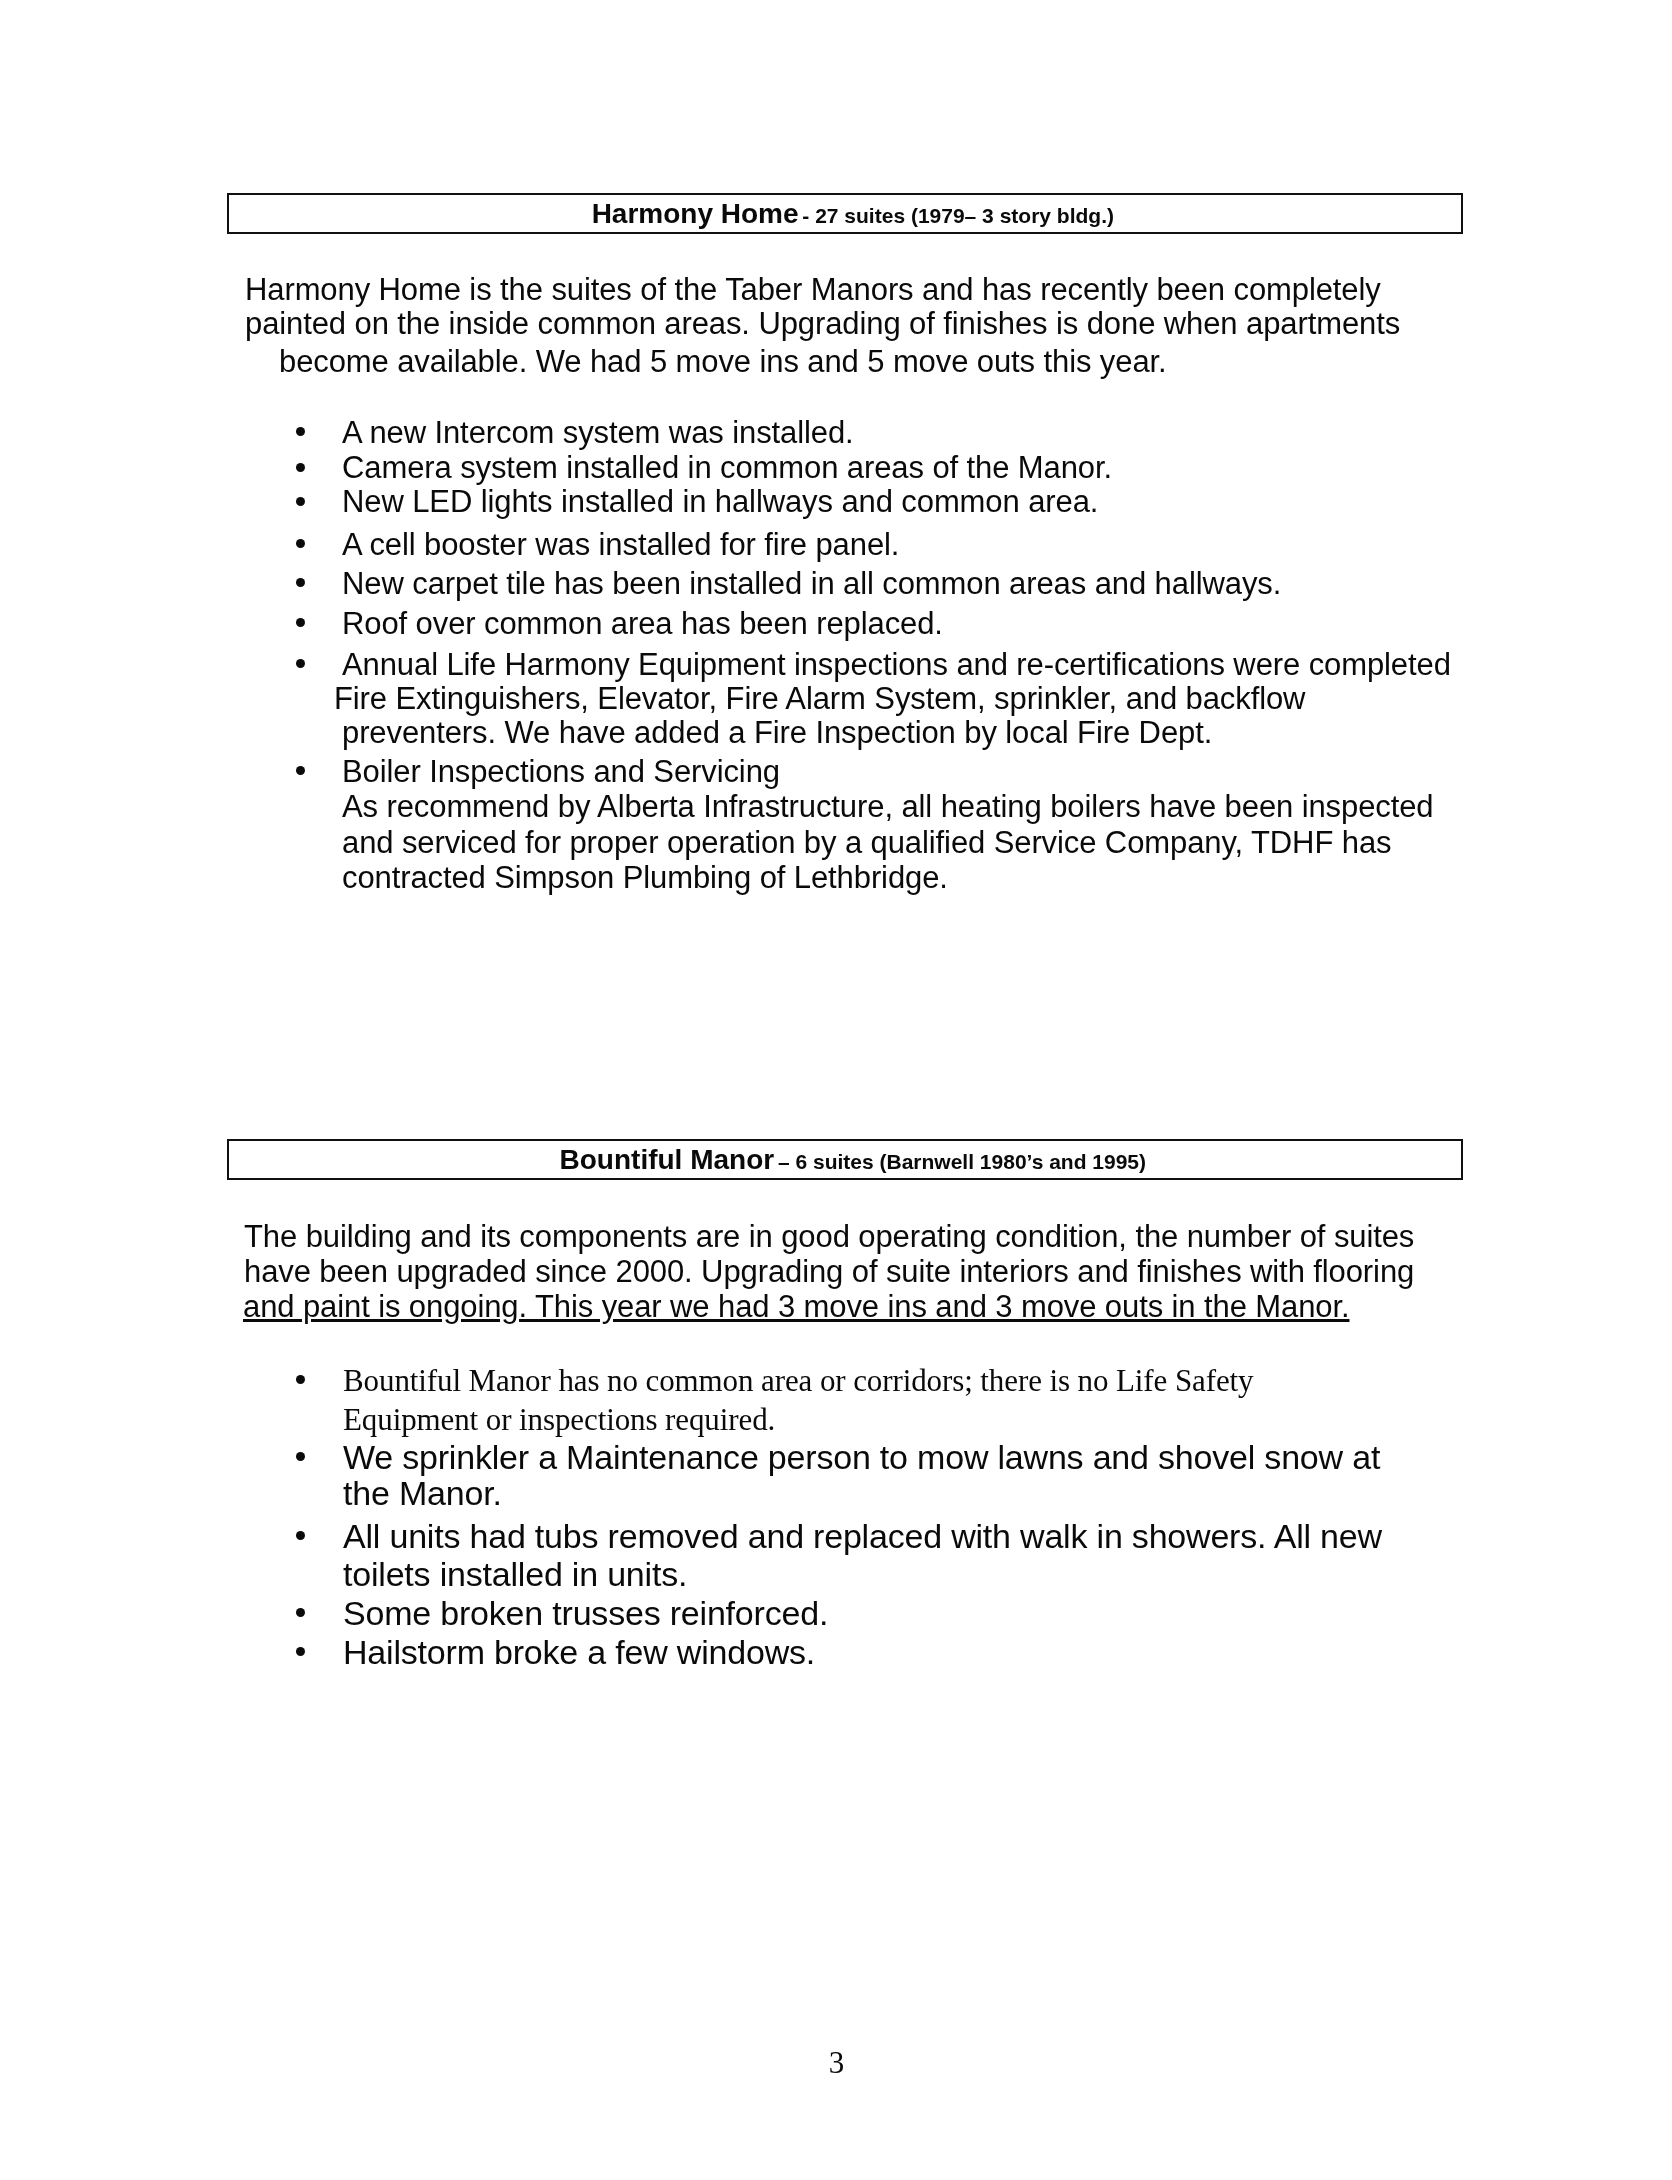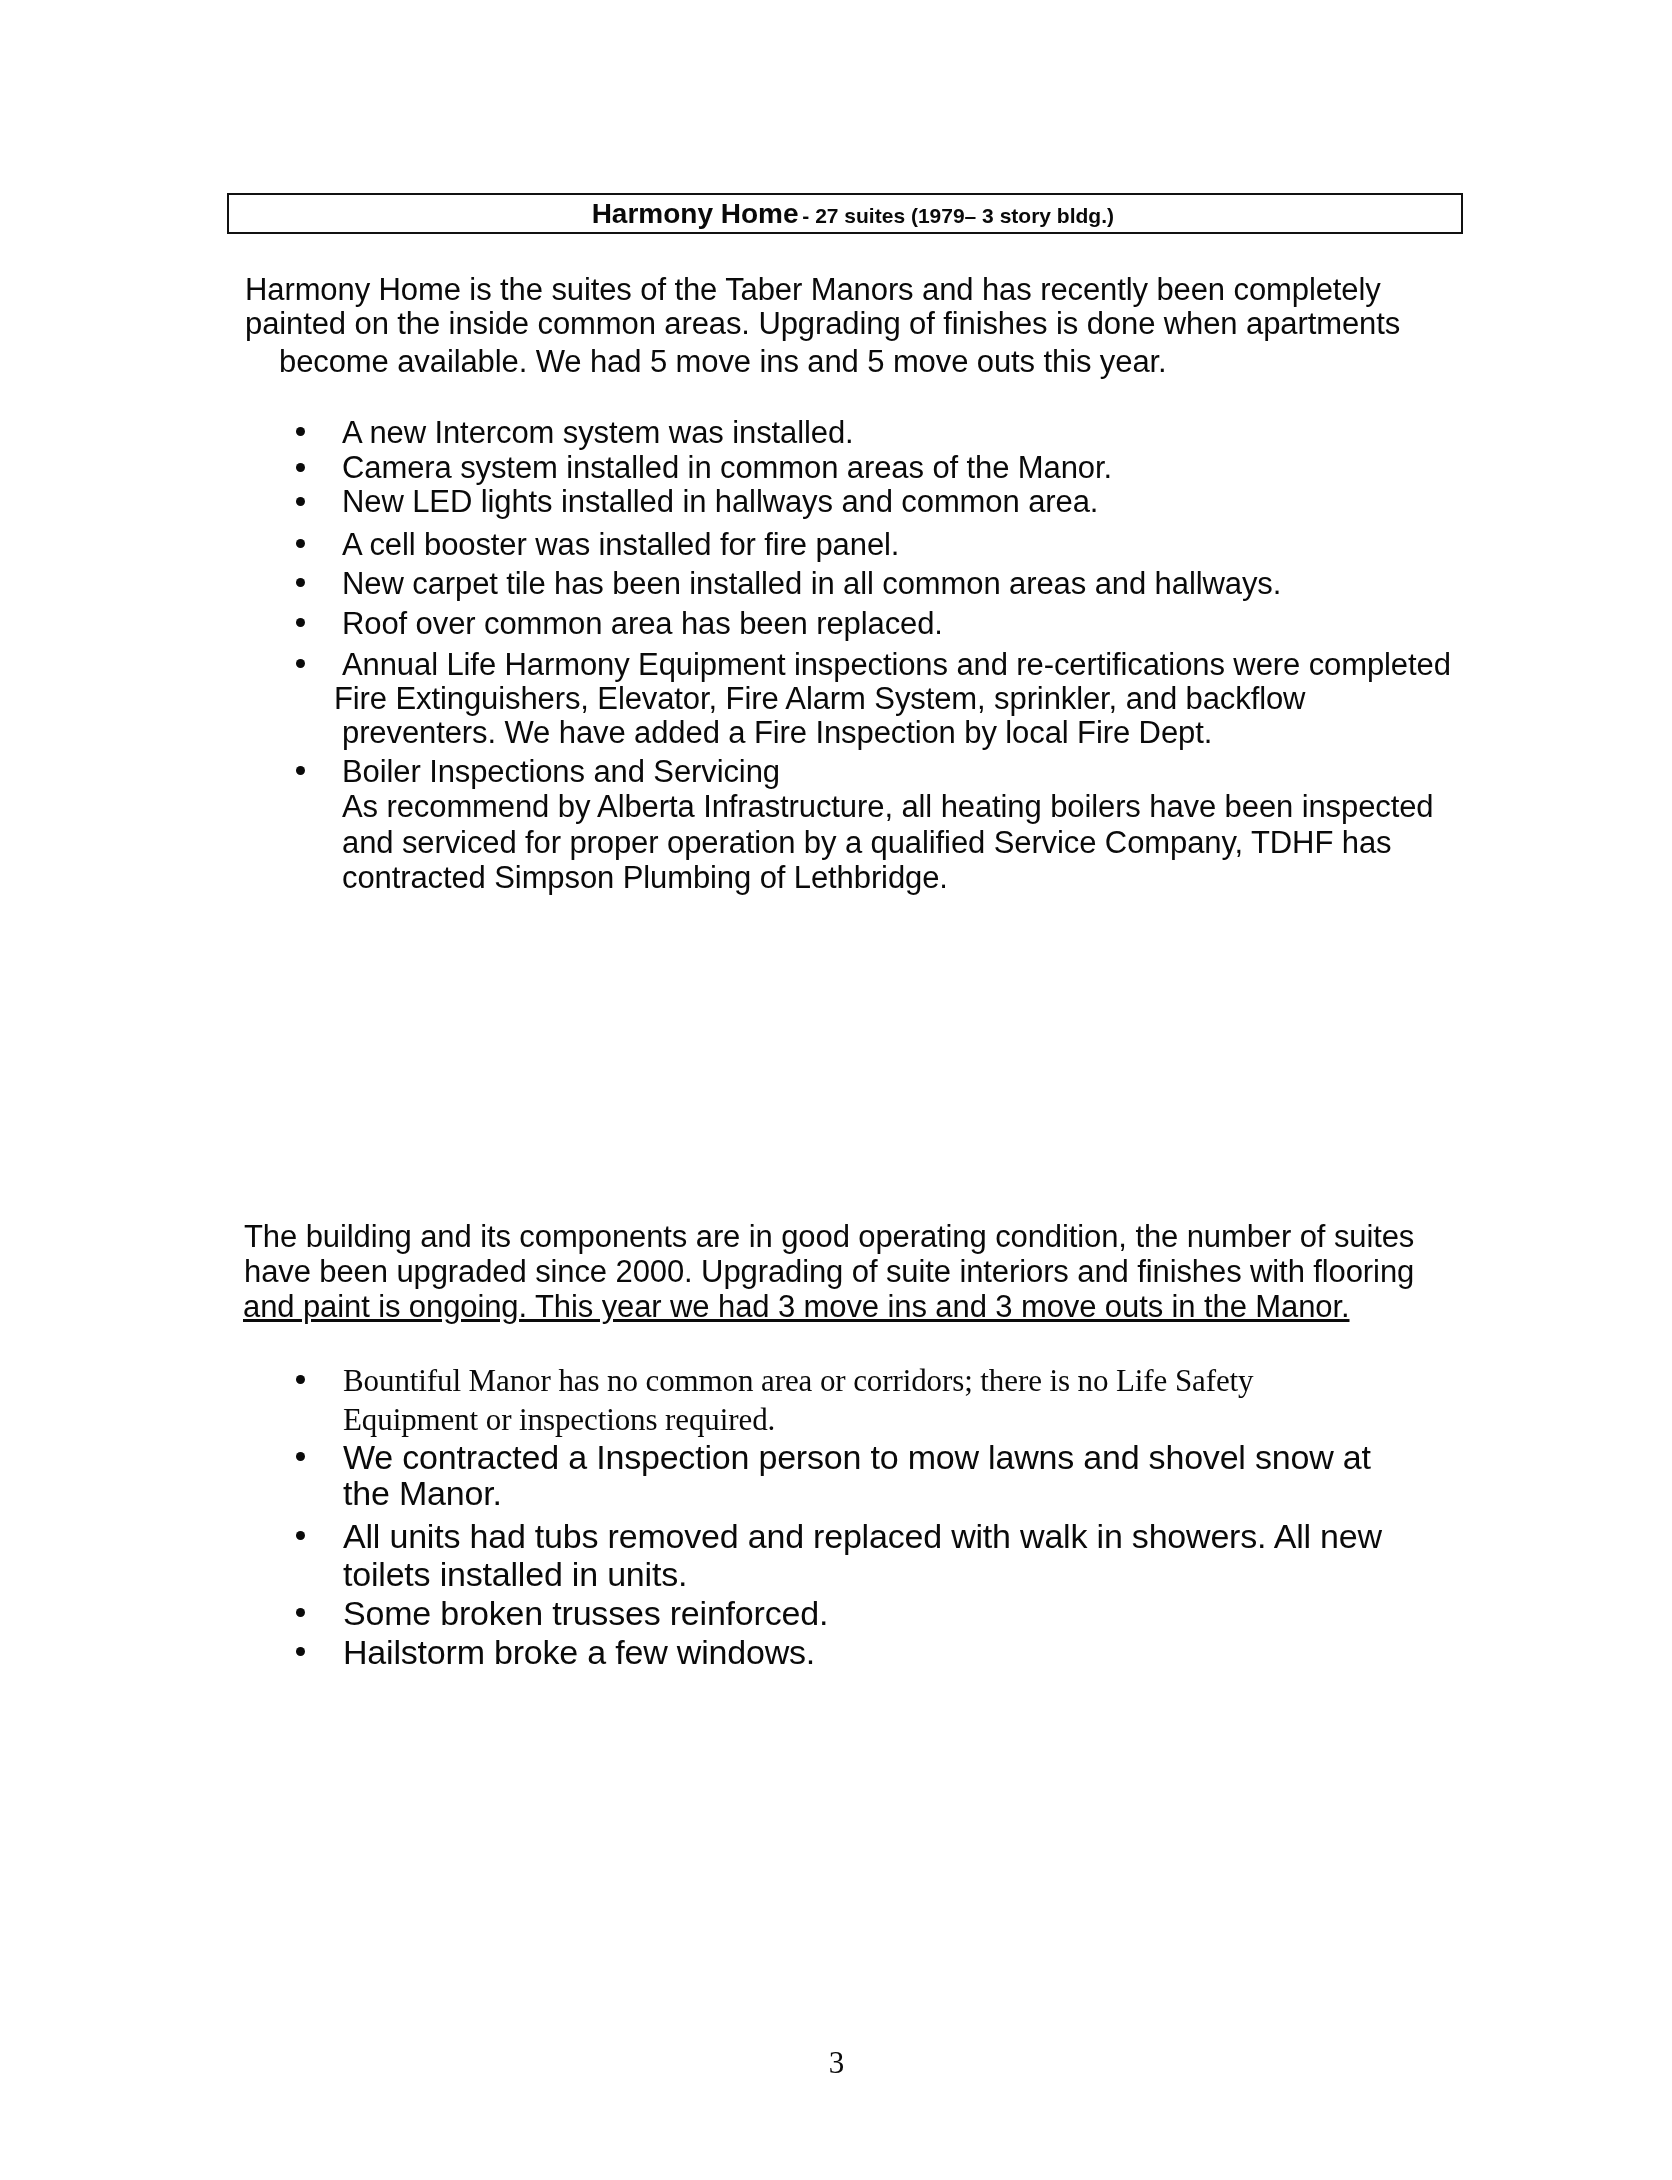"Bountiful Manor – 6 suites" div.section-header { html: none -> <div> <span><span>Bountiful Manor</span> <span>– 6 suites (Barnwell 1980’s and 1995)</span></span> </div> }
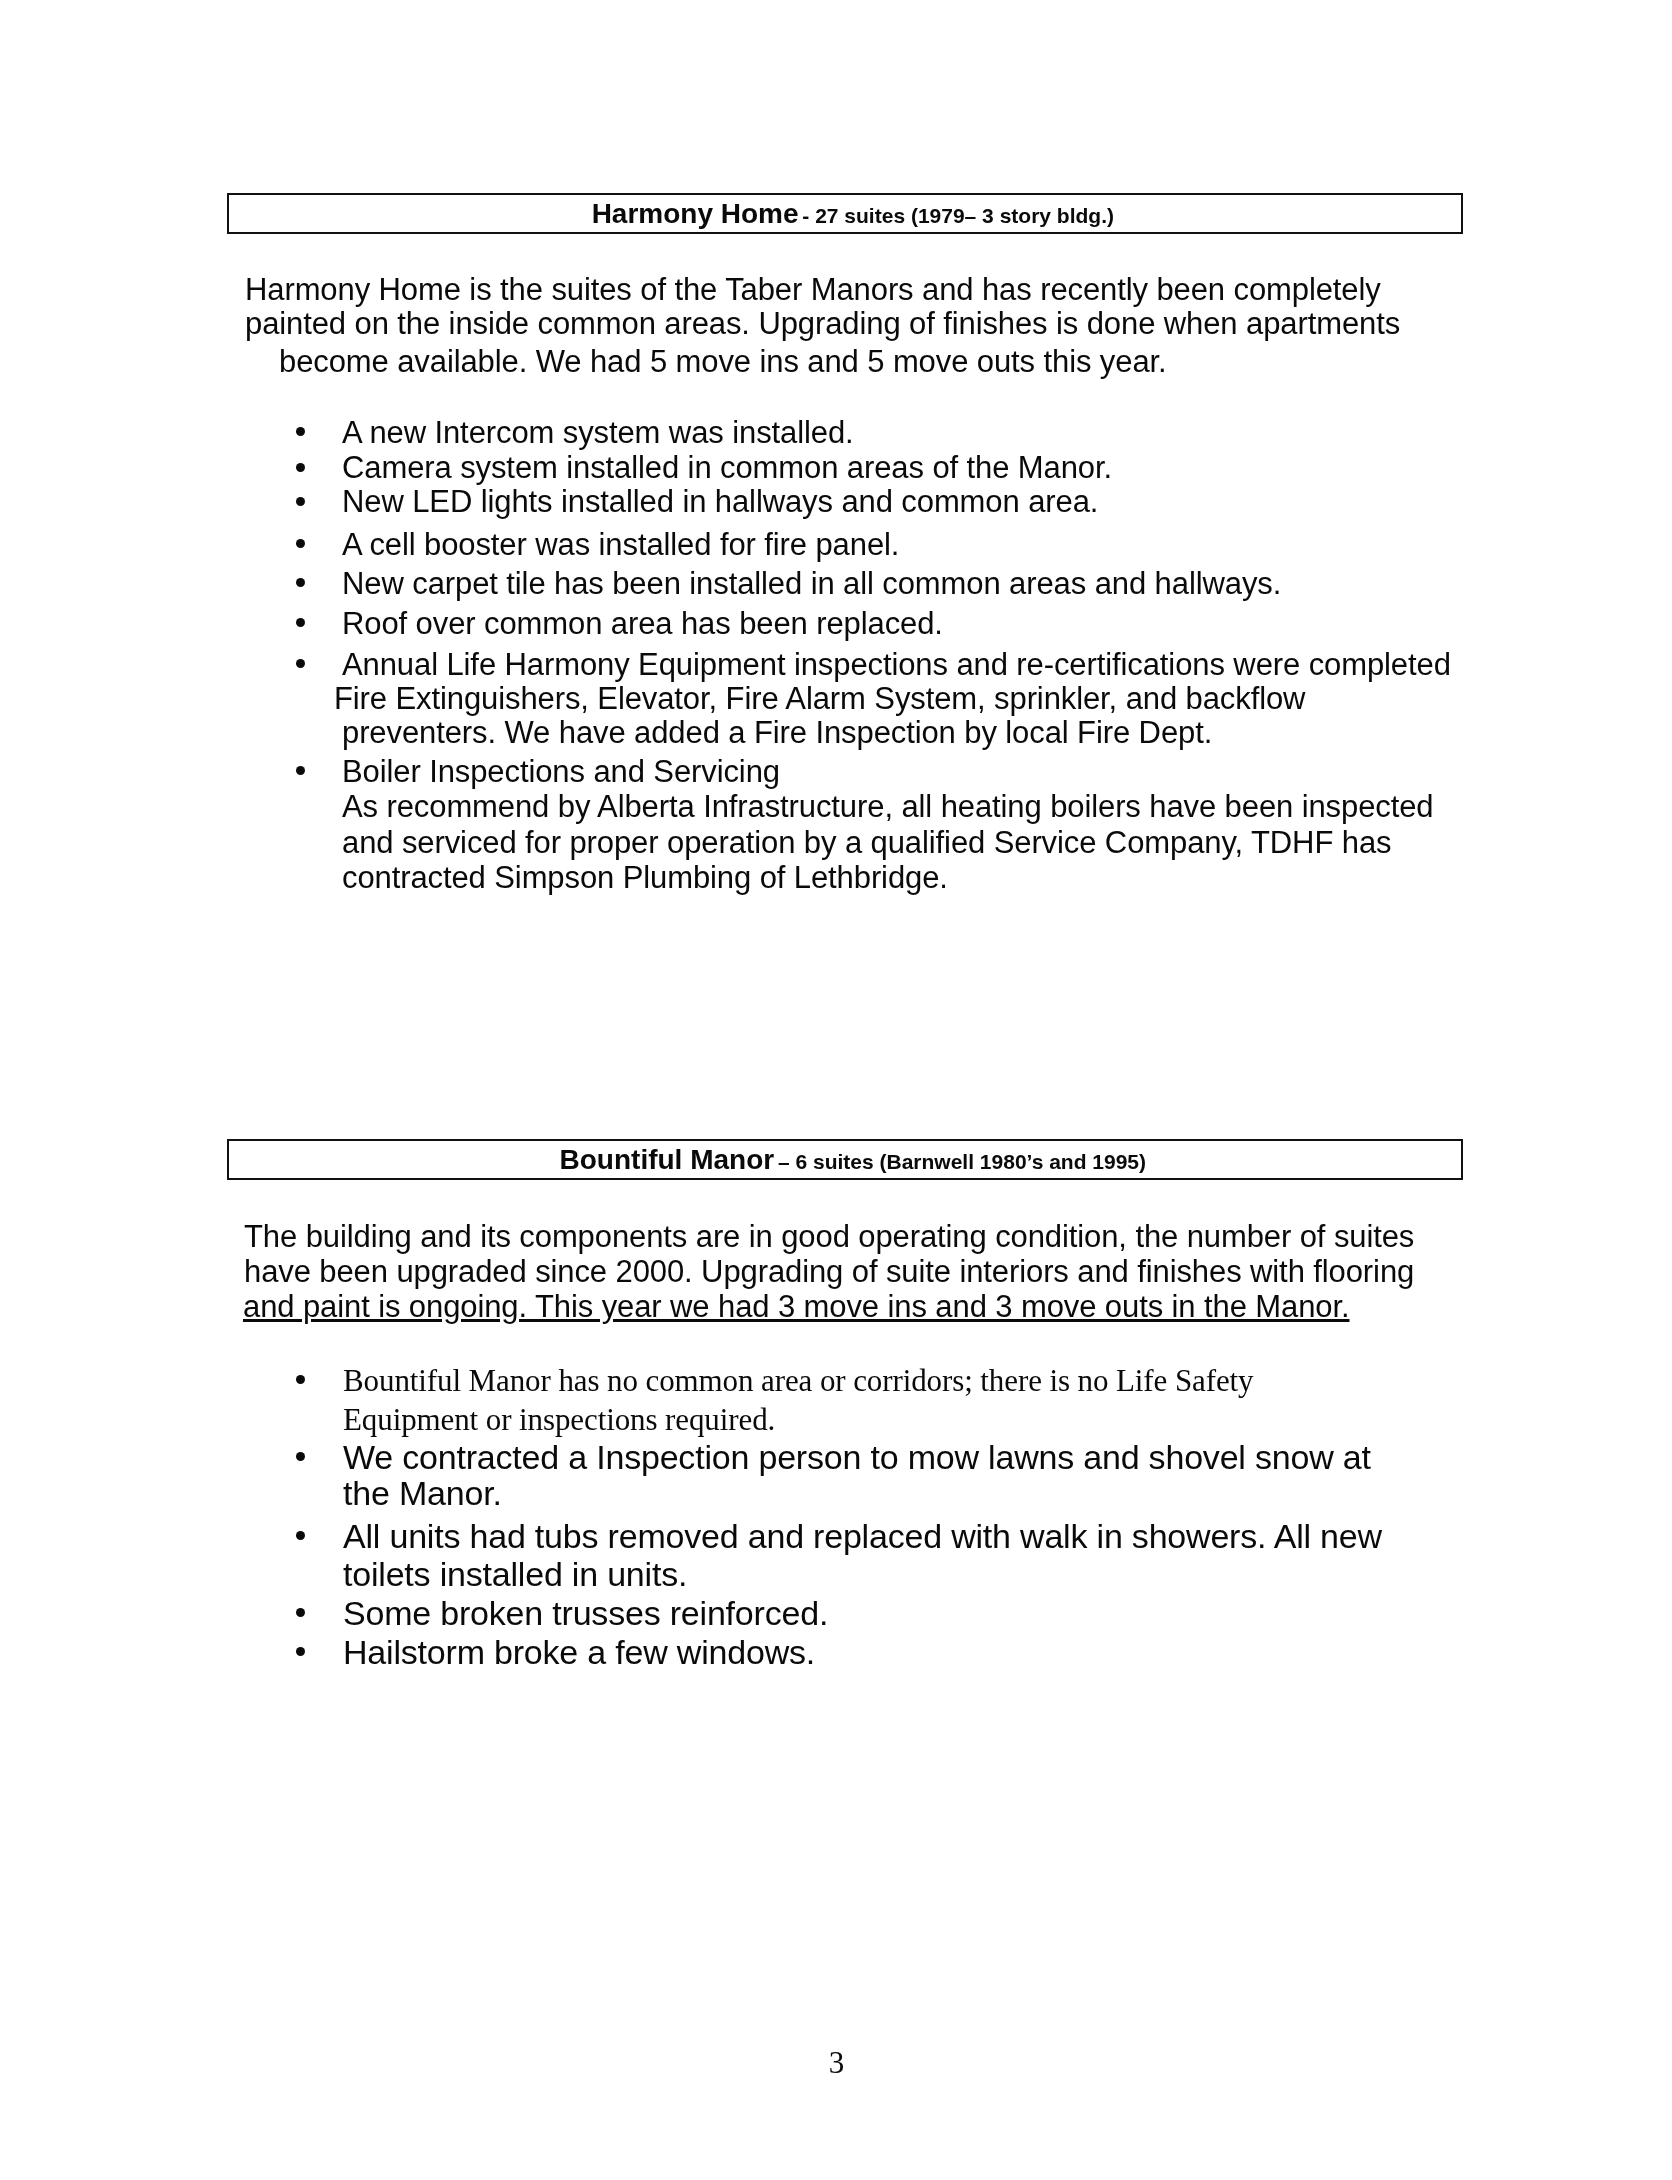"We contracted a Inspection person" div.line { text: contracted a Inspection -> sprinkler a Maintenance }
